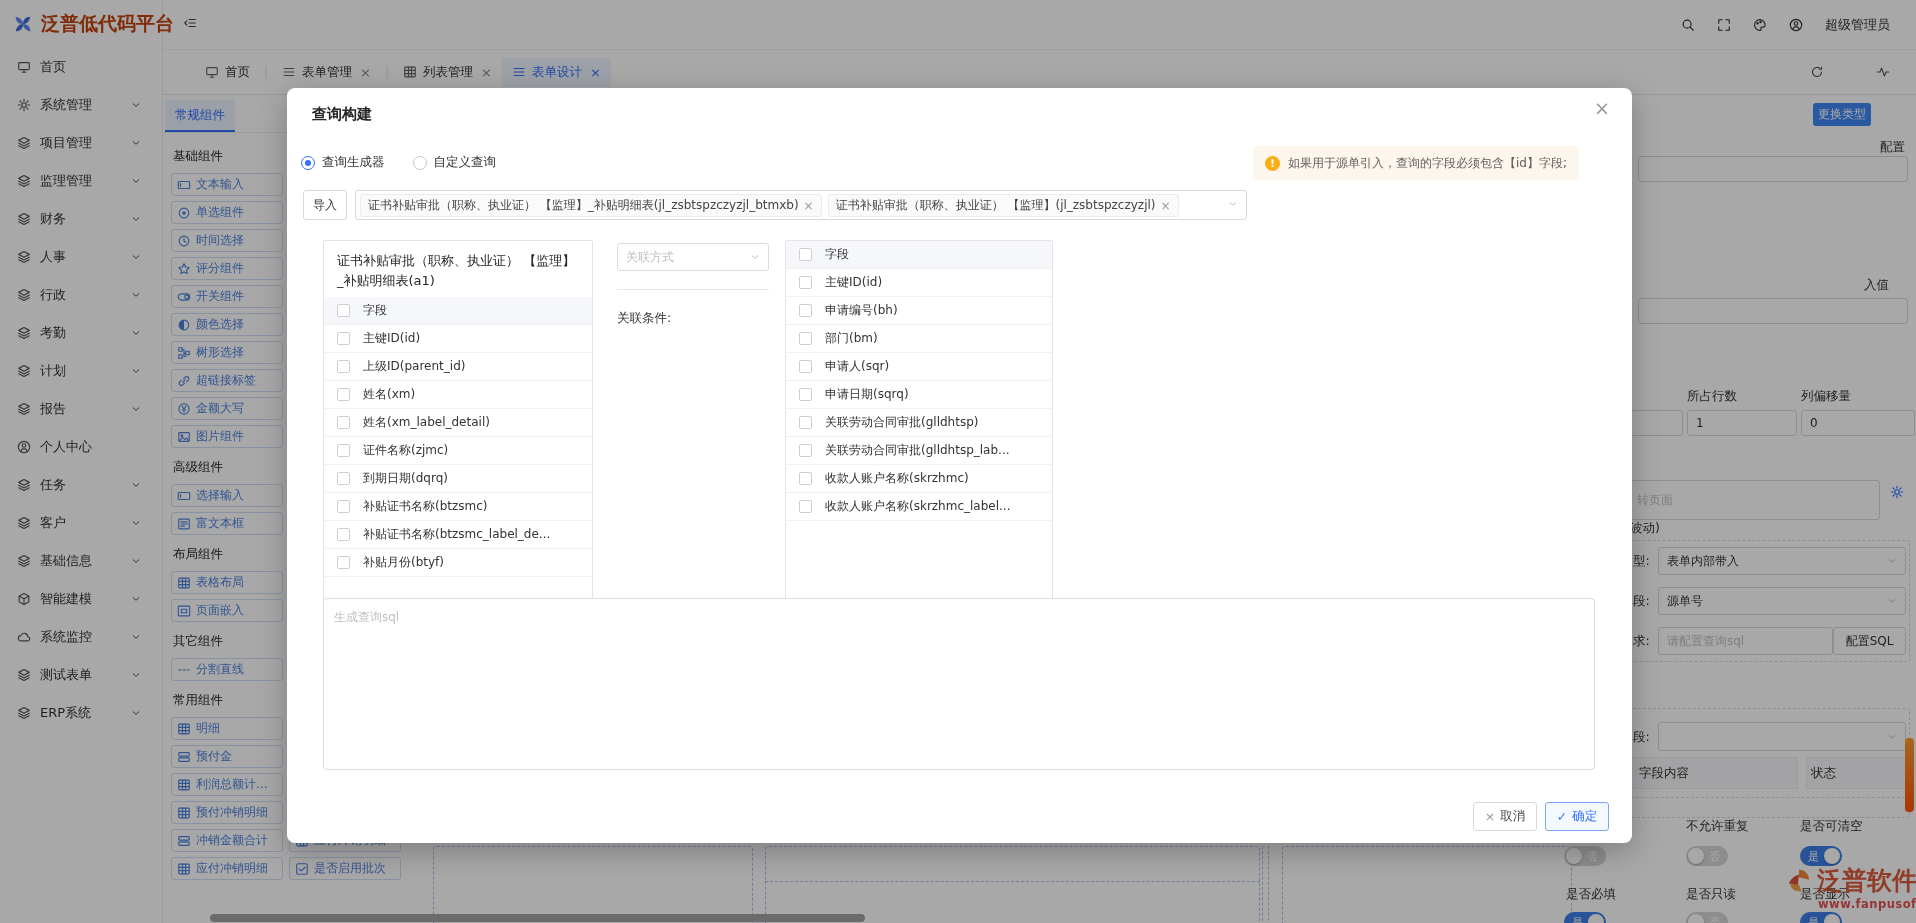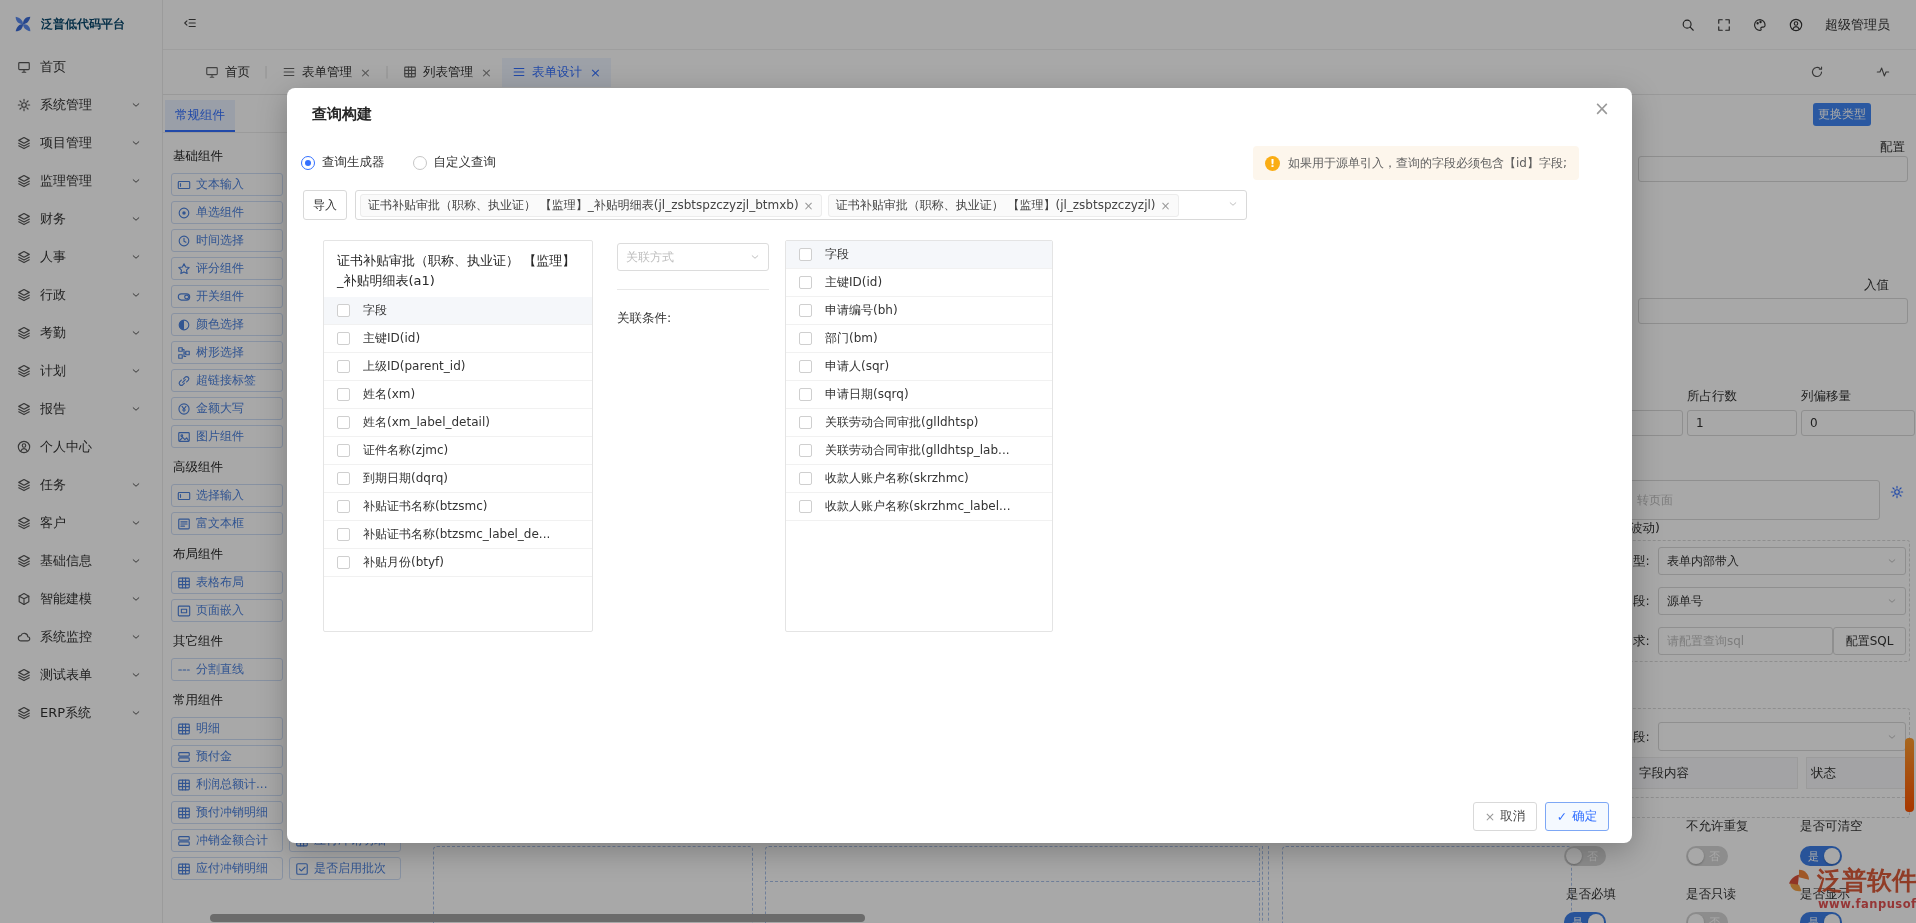"泛普低代码平台" .logo-text { color: #0c4a6e -> #c2410c; font-size: 12px -> 19px }
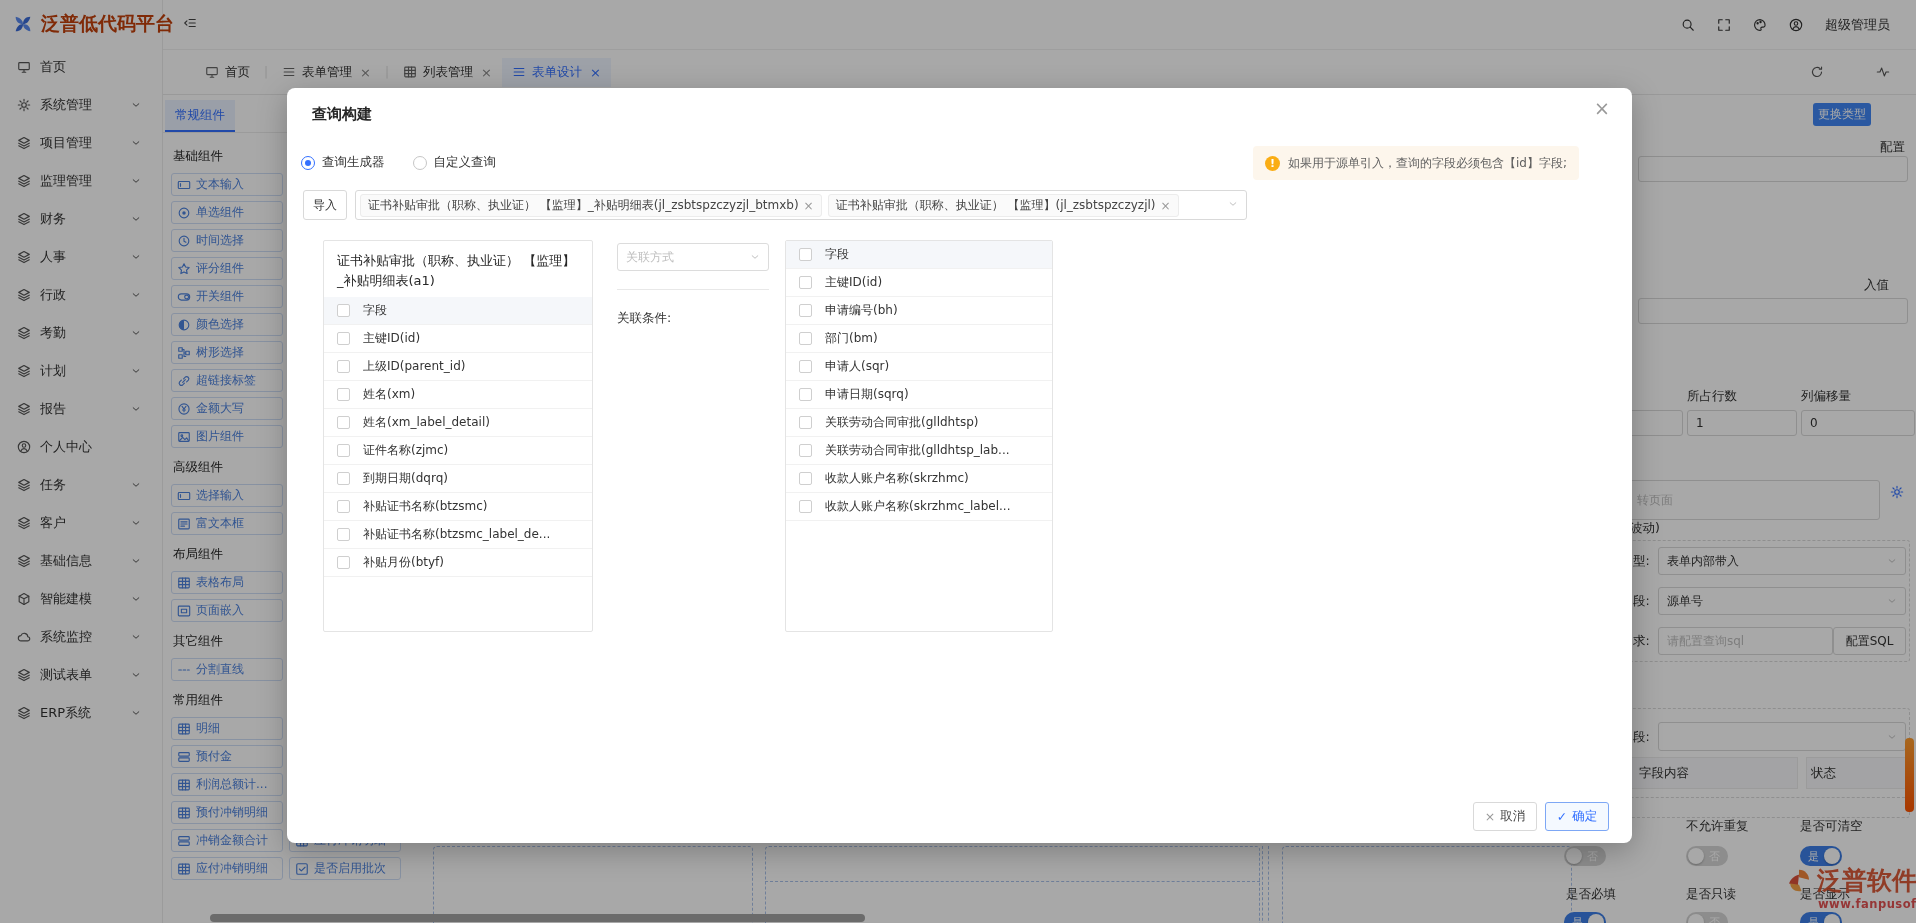"证书补贴审批（职称、执业证） 【监理】_补贴明细表(a1)" .fpanel { height: 392px -> 440px }
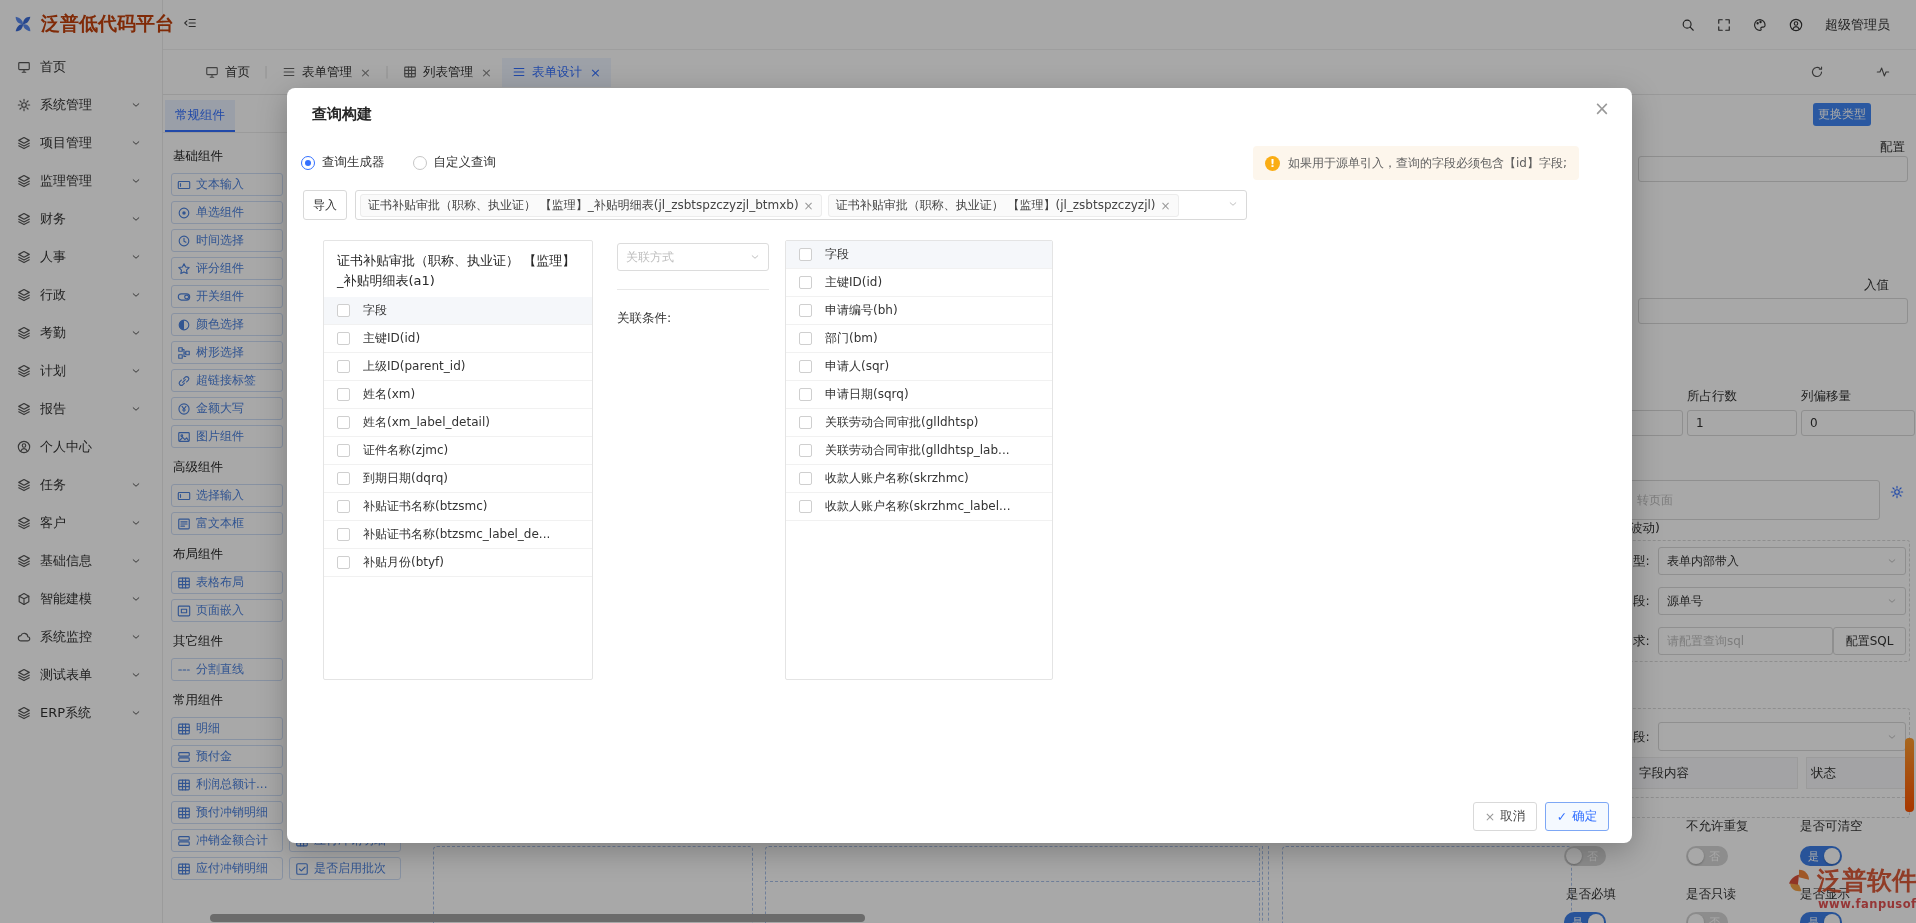"生成查询sql" textarea.sql { html: none -> <textarea></textarea> }
